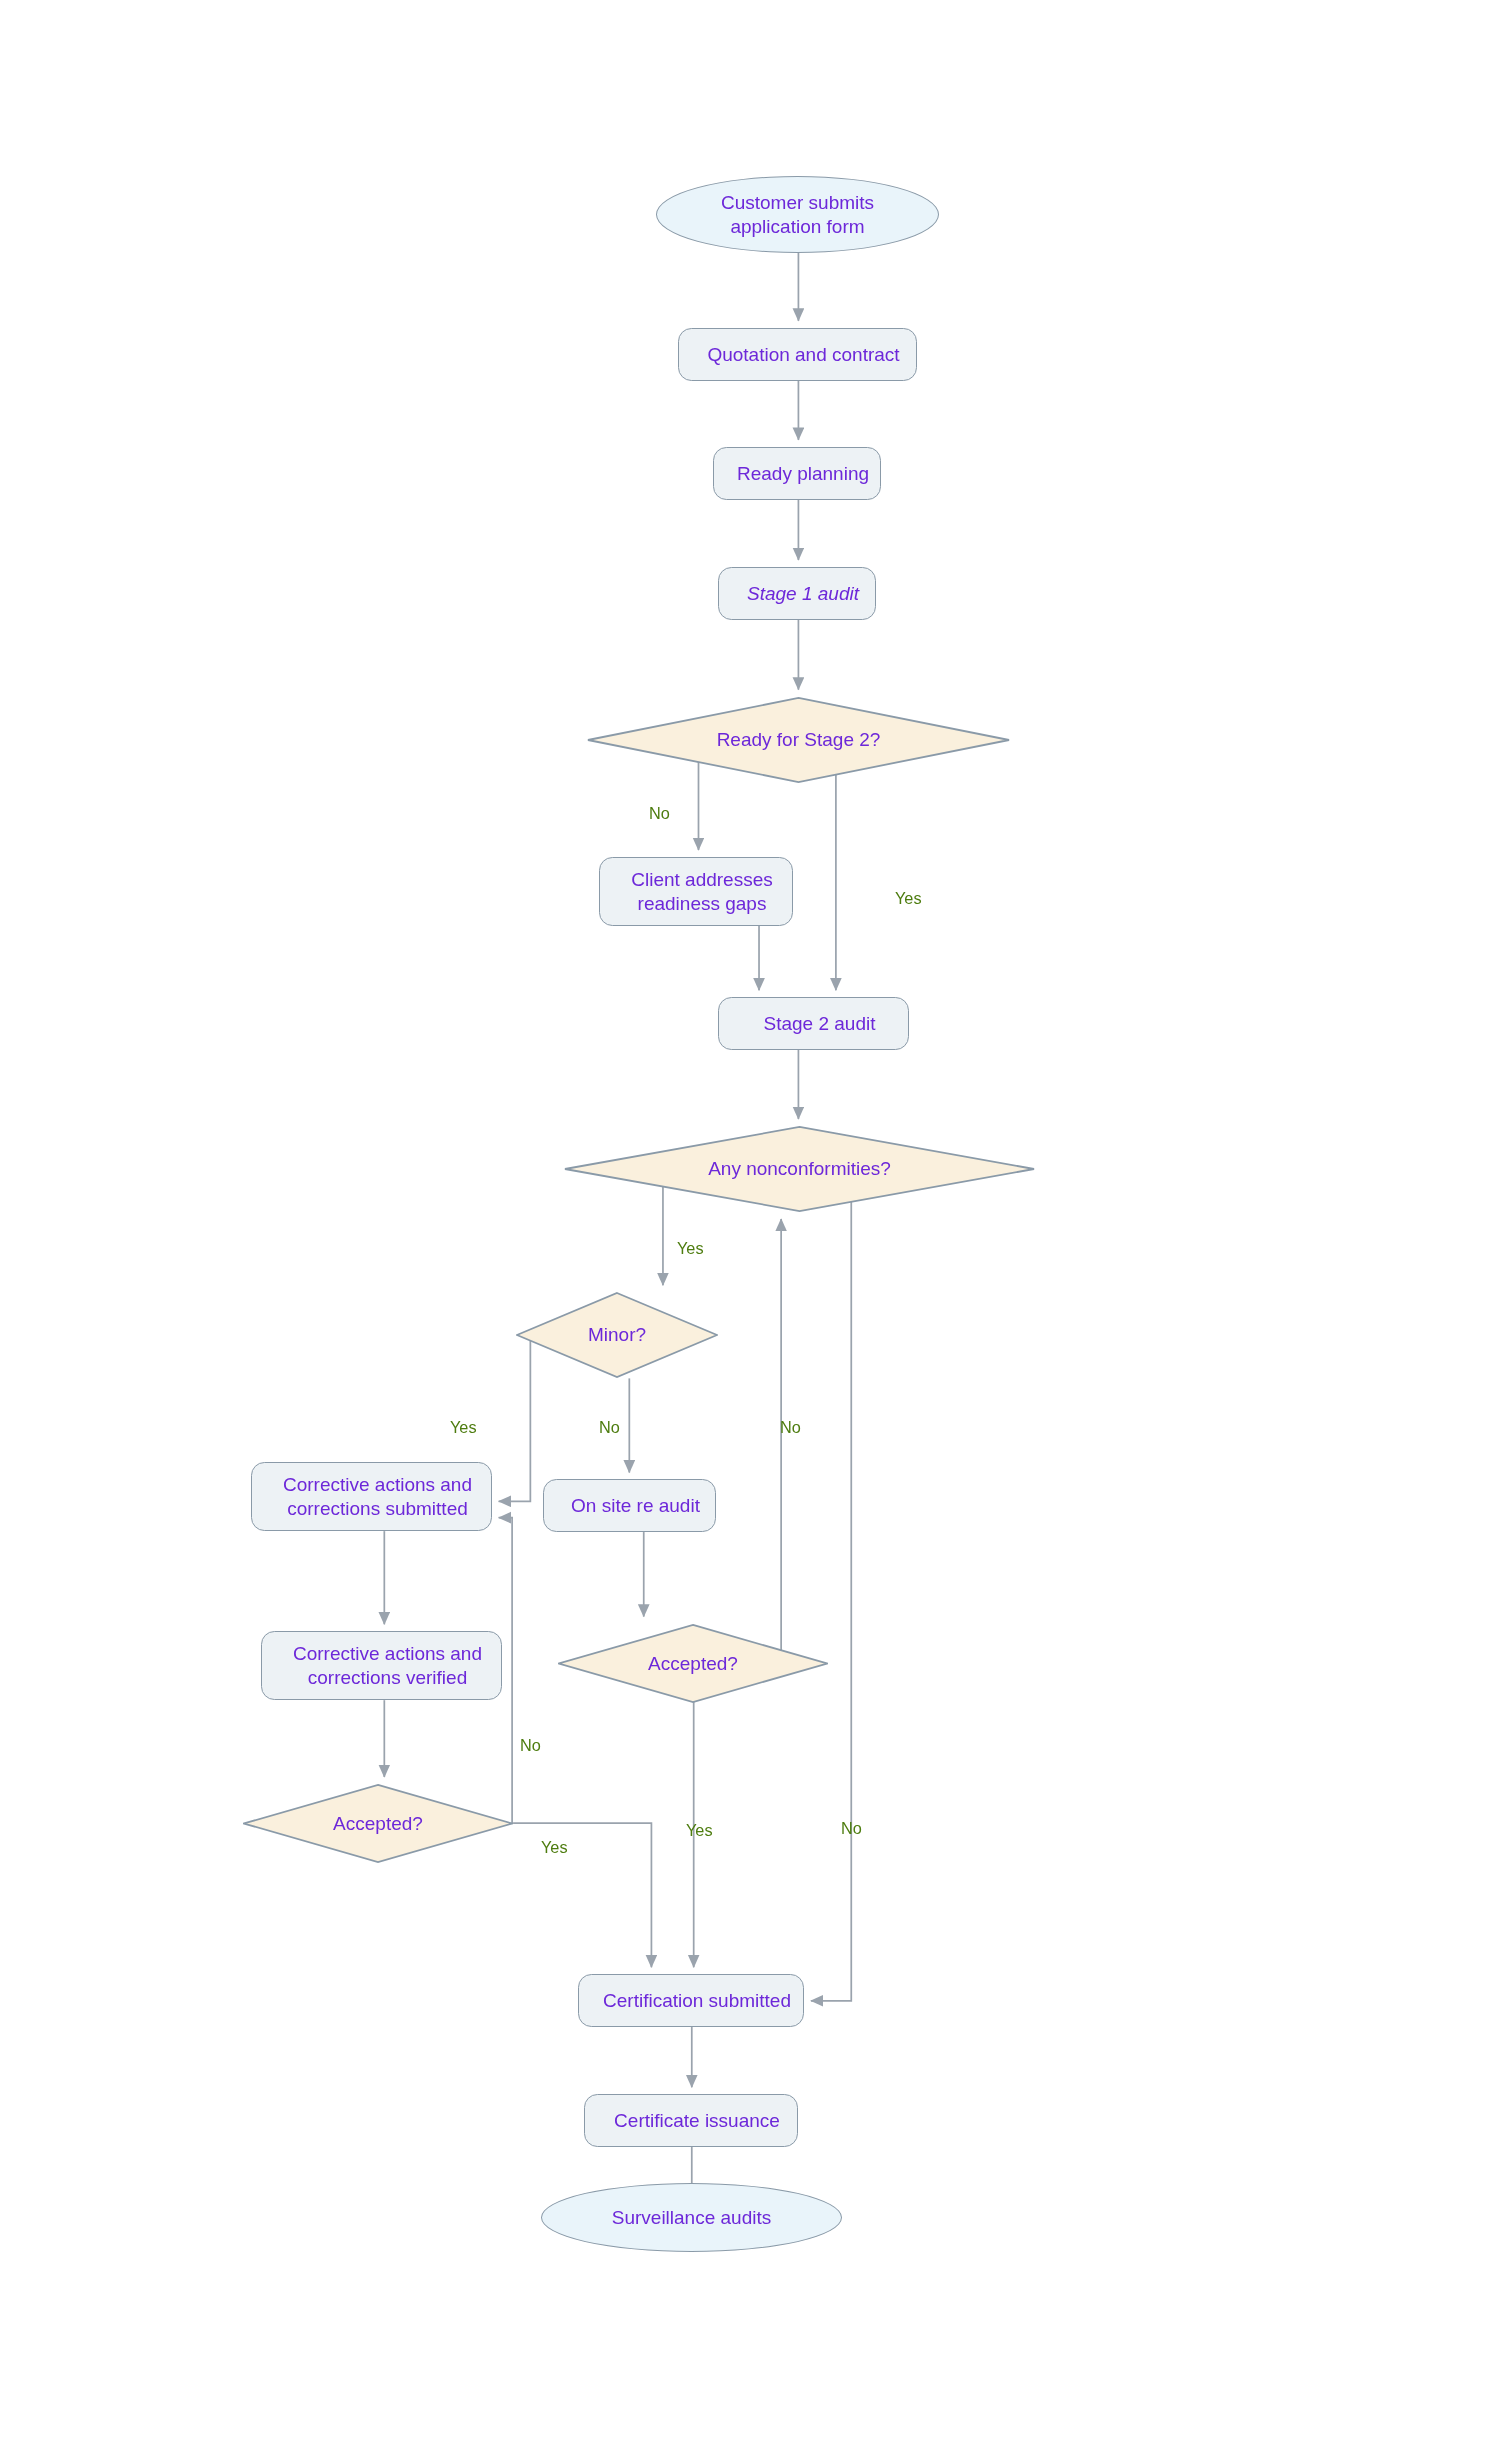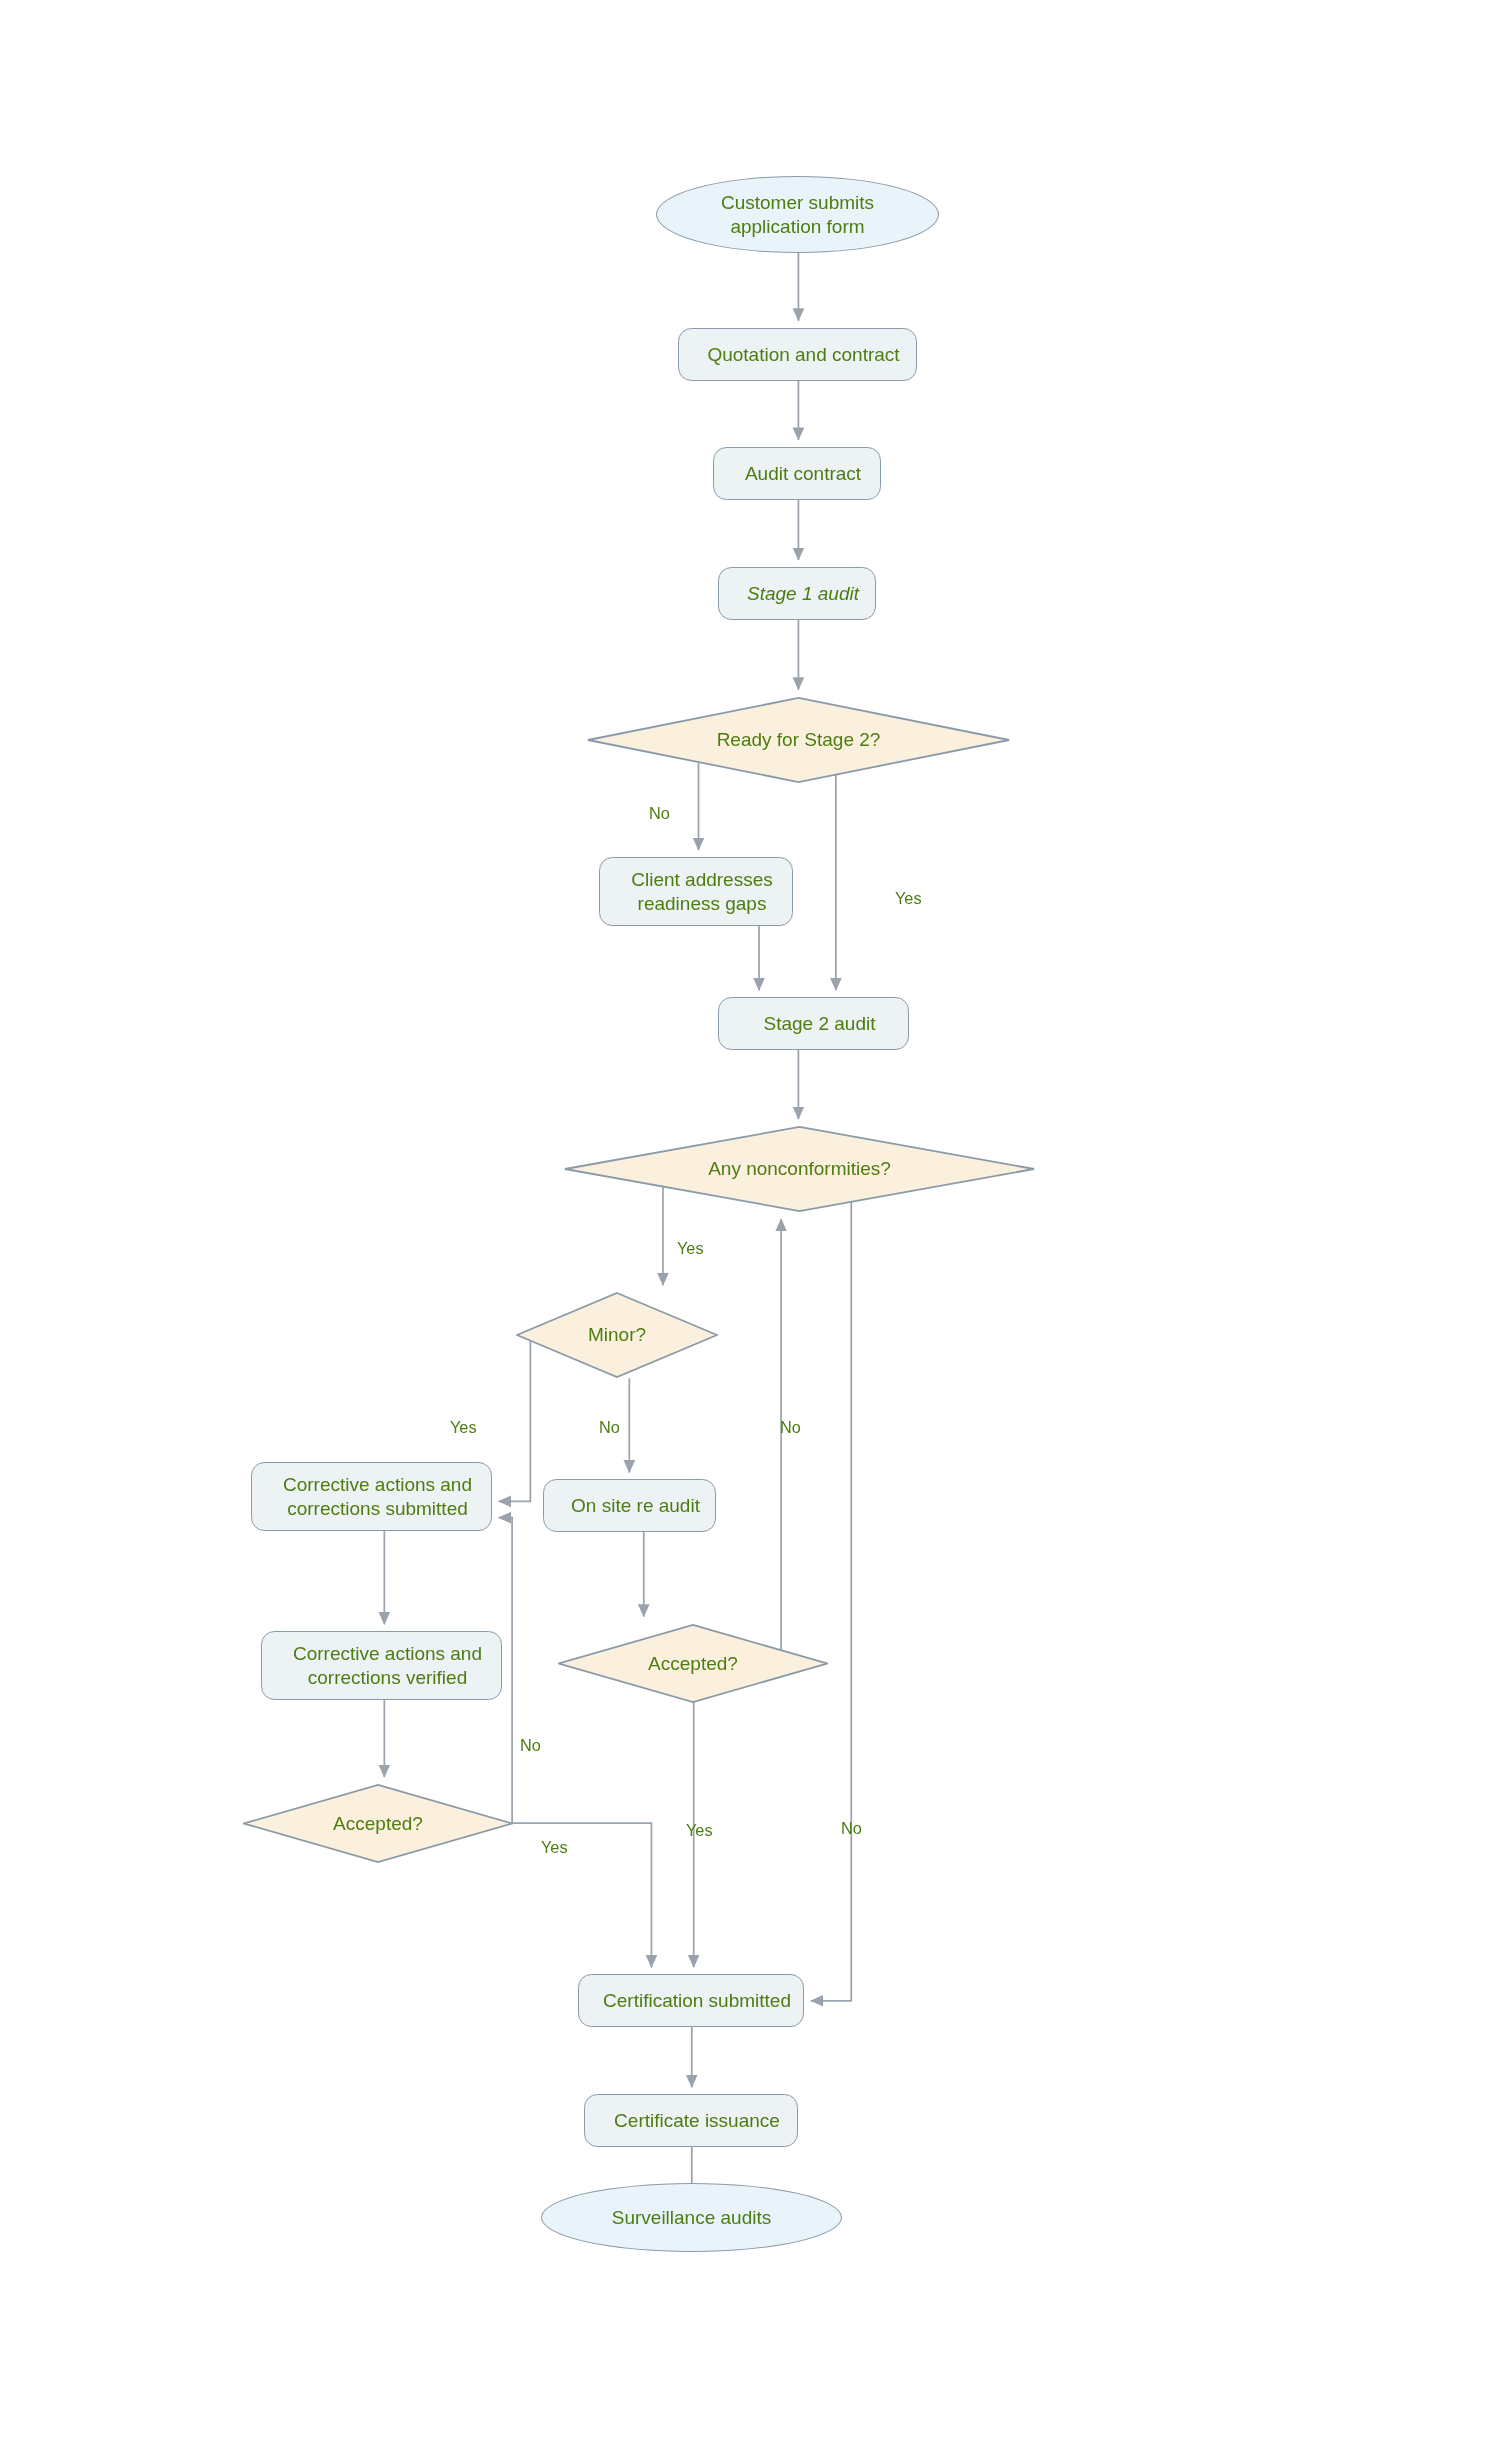"Customer submits" .node { color: #4d7c0f -> #6d28d9 }
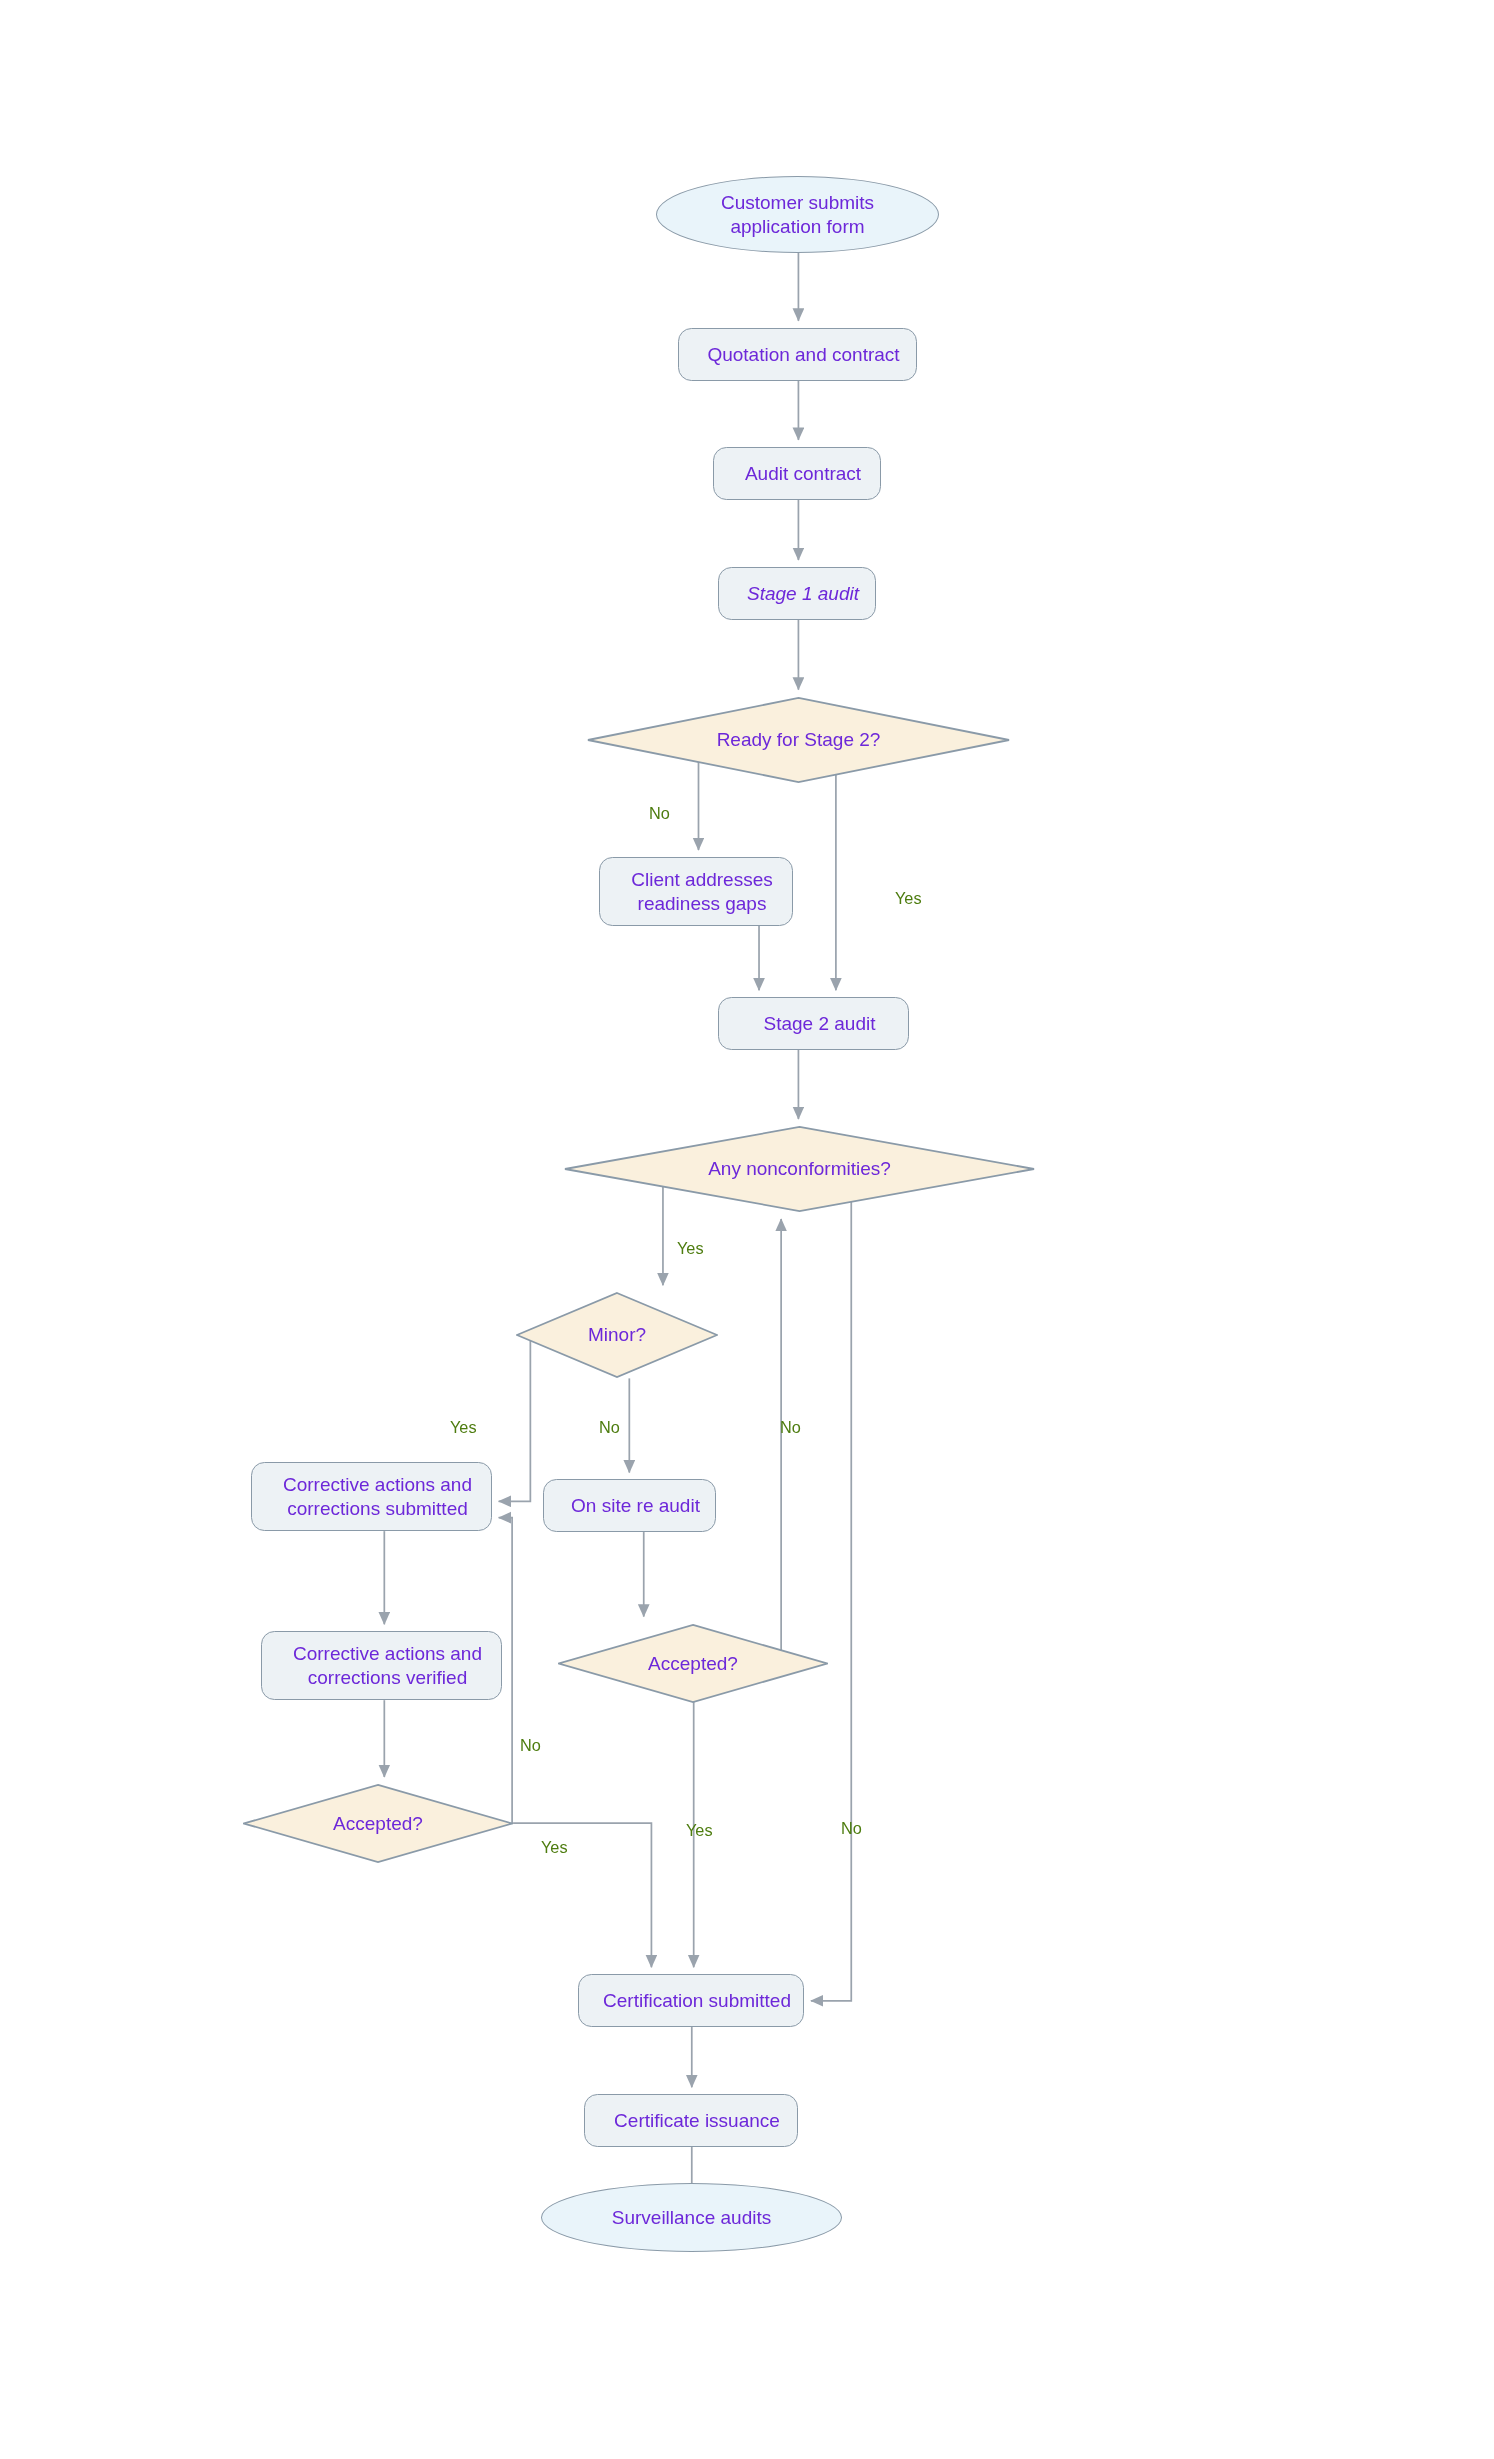"Audit contract" span { text: Audit contract -> Ready planning }
